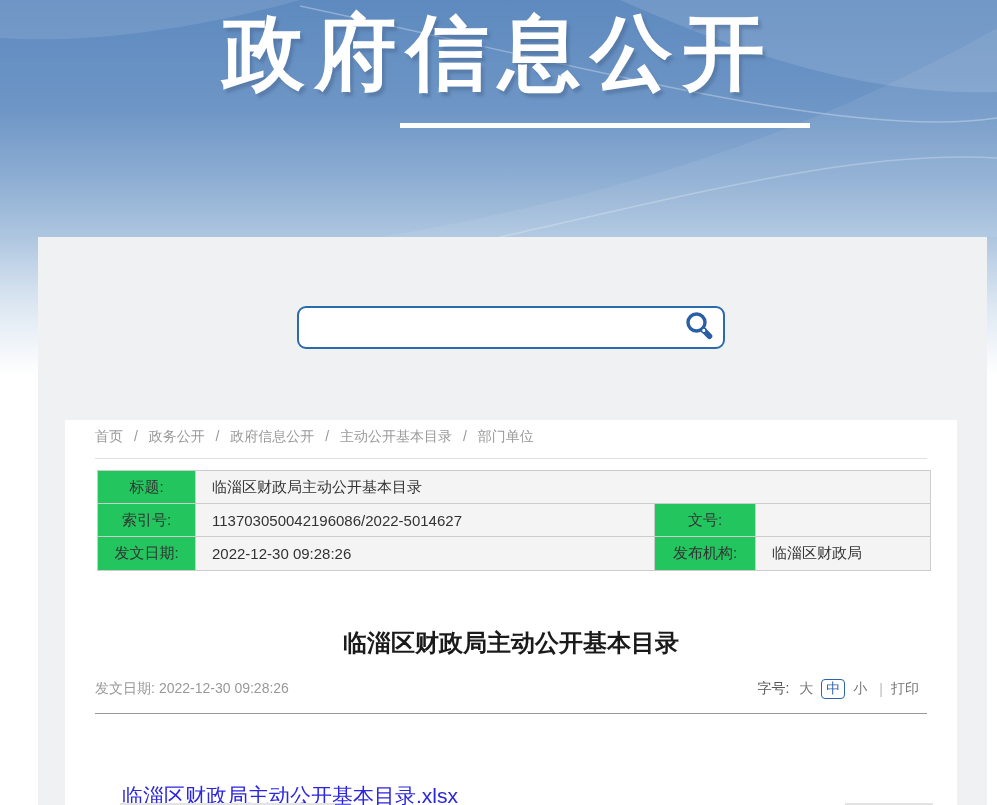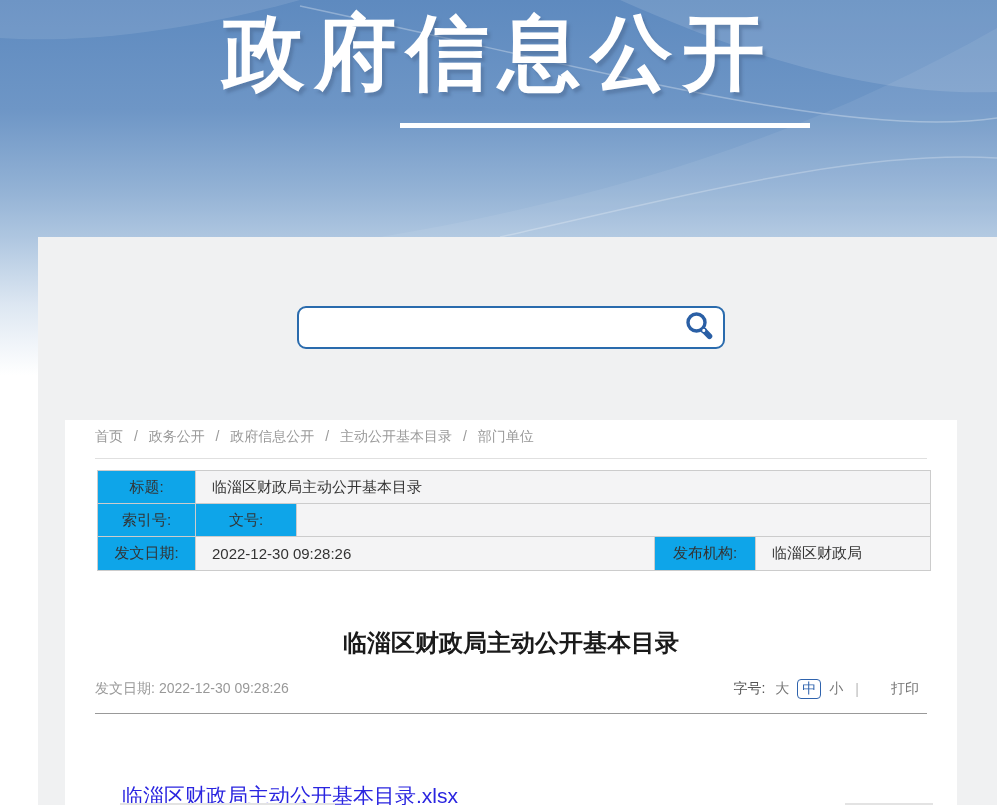"首页 / 政务公开 / 政府信息公开" .gray-panel { padding-left: 11px -> none }
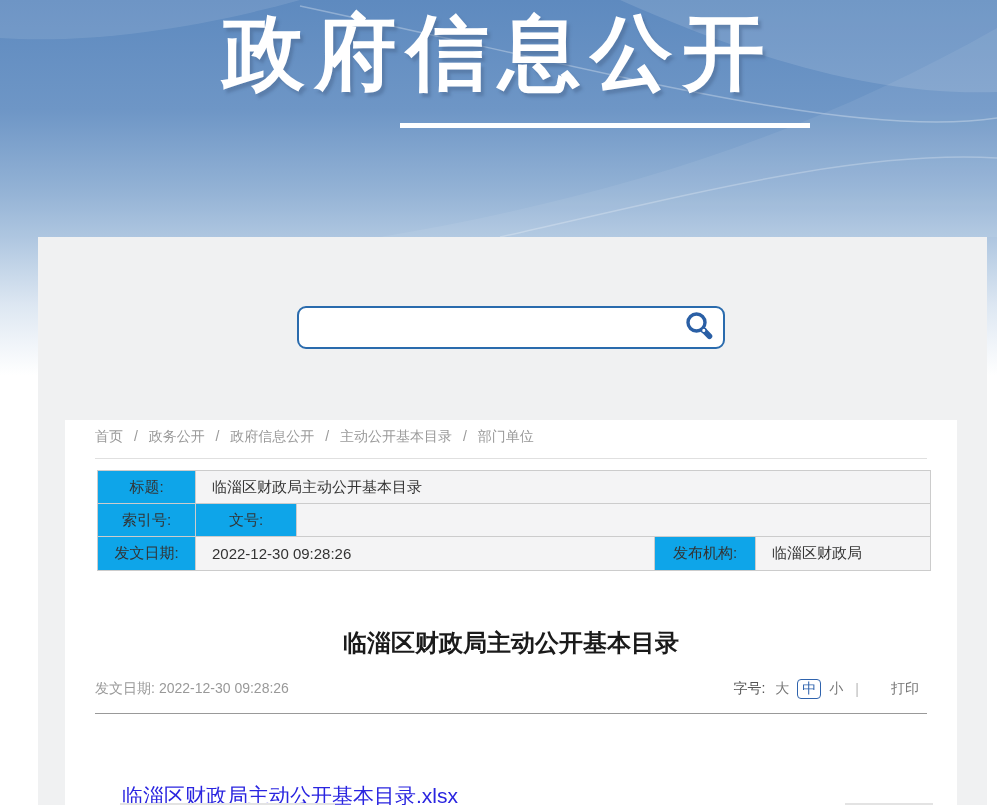"标题:" .cell.label { background: #0ea5e9 -> #22c55e }
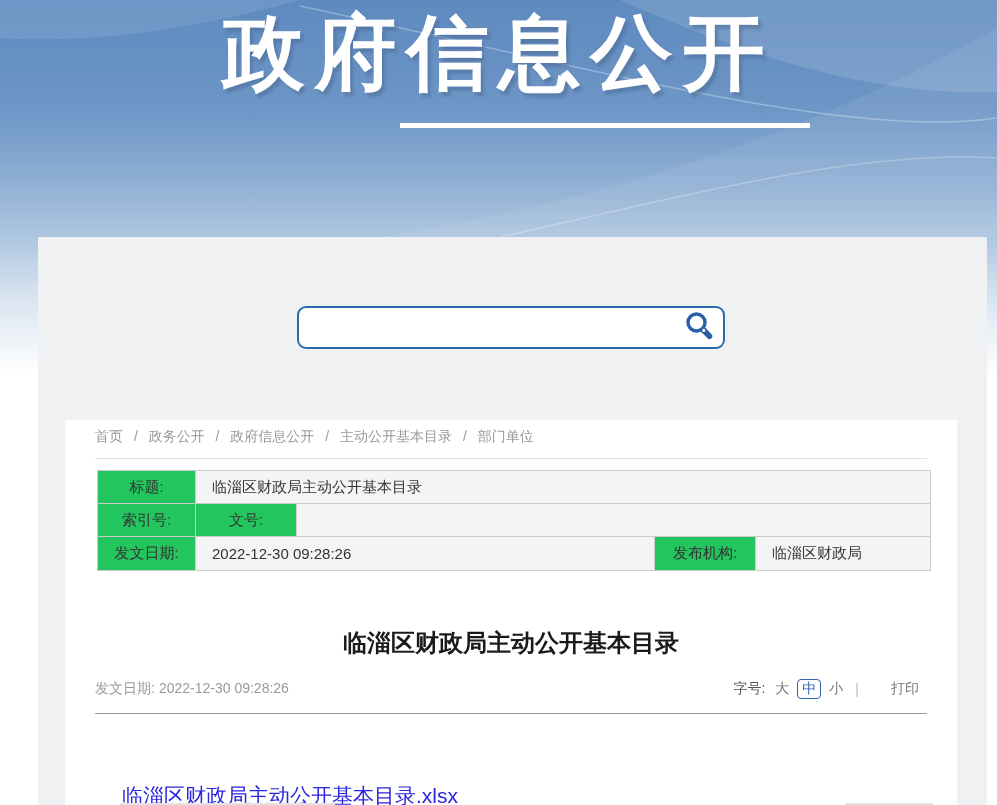"113703050042196086/2022-5014627" div.cell { html: none -> <div>113703050042196086/2022-5014627</div> }
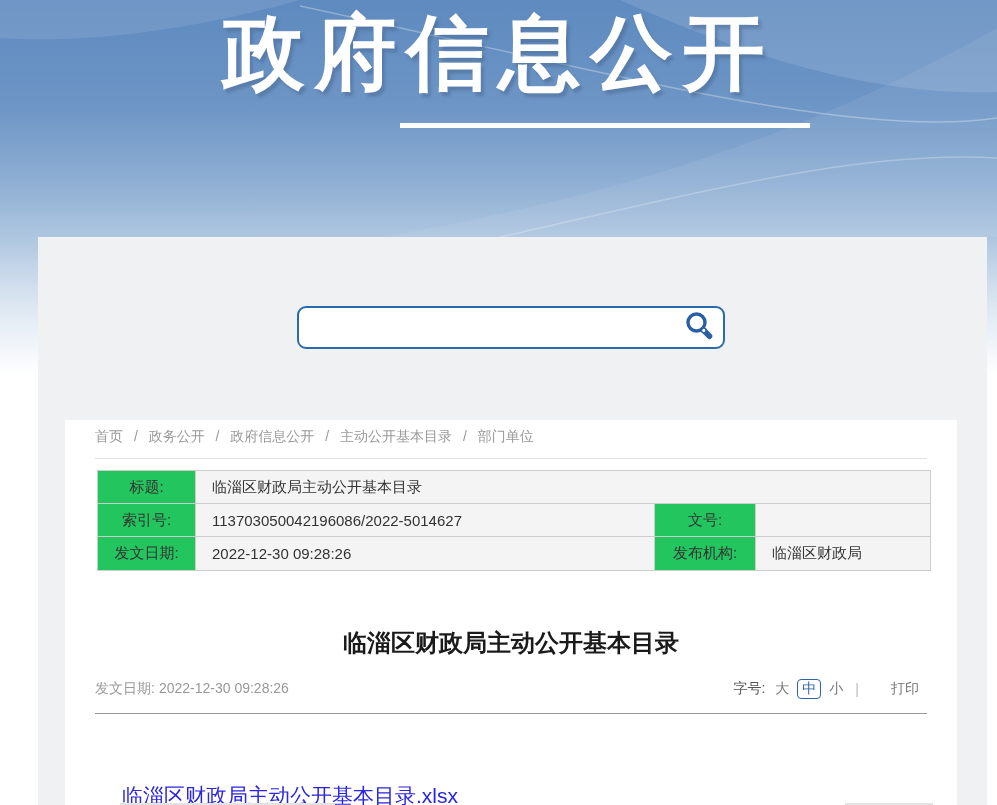"打印" .print { margin-left: 24px -> none }
